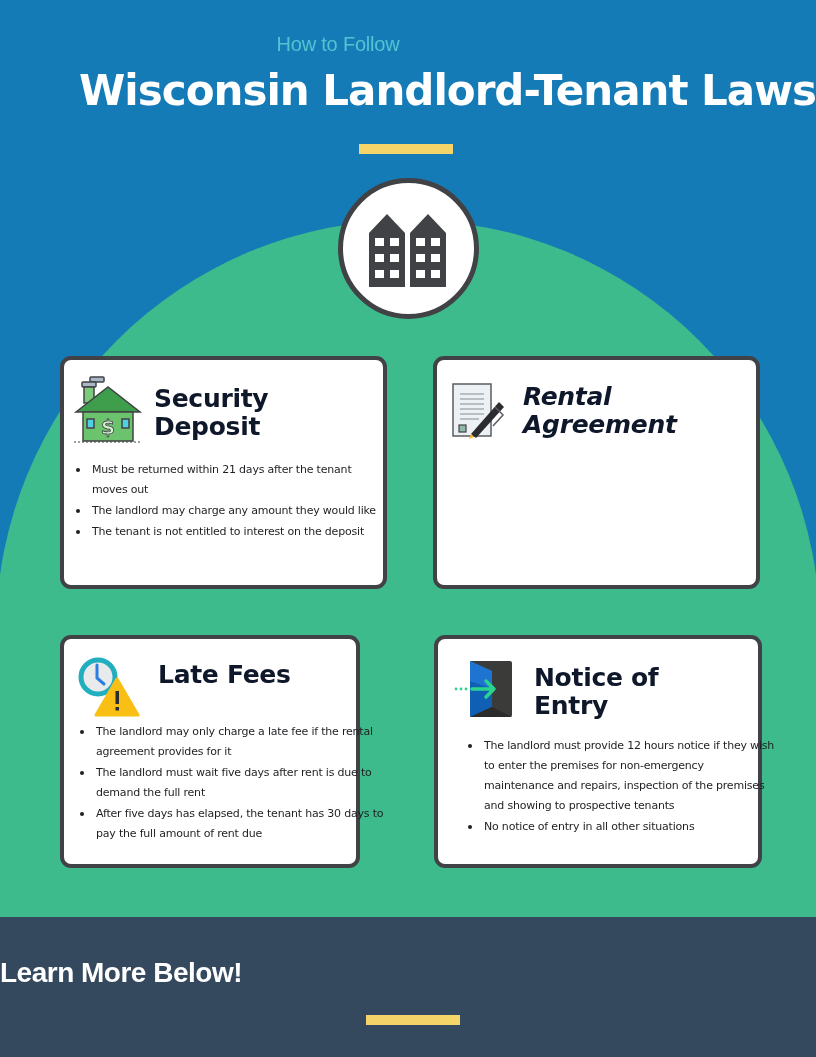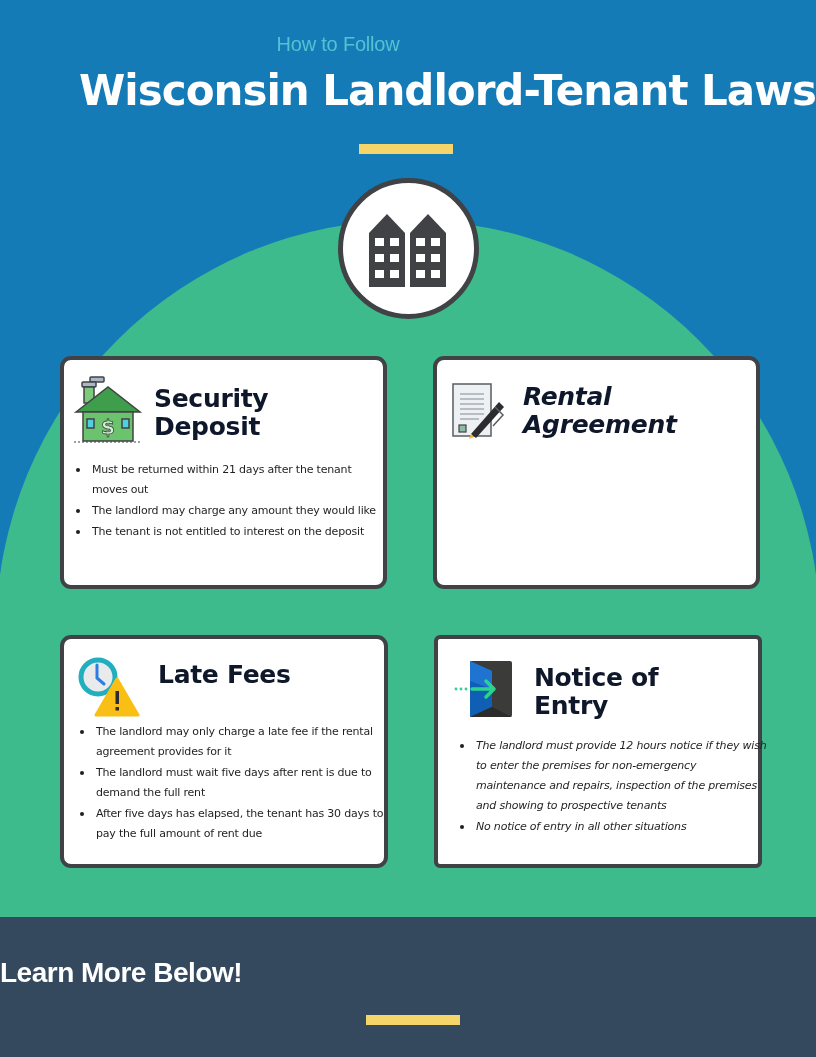"Late Fees" div.card { width: 328px -> 300px }
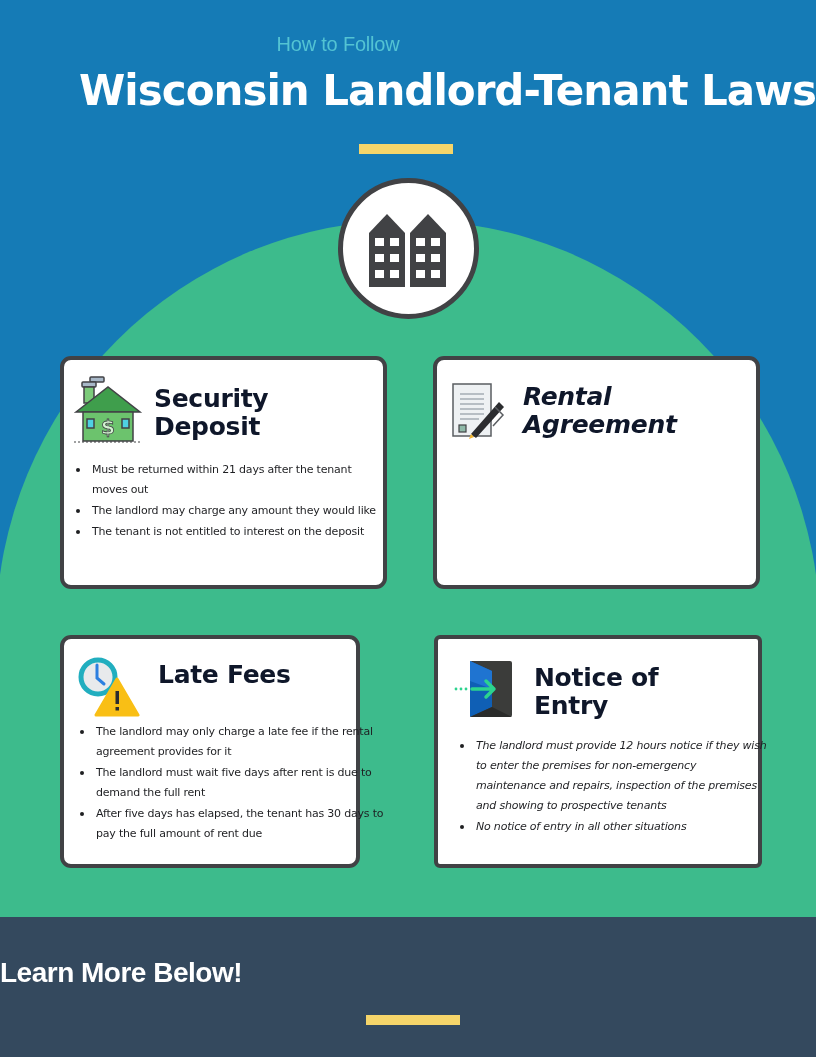"Notice of" div.card { border-radius: 6px -> none }
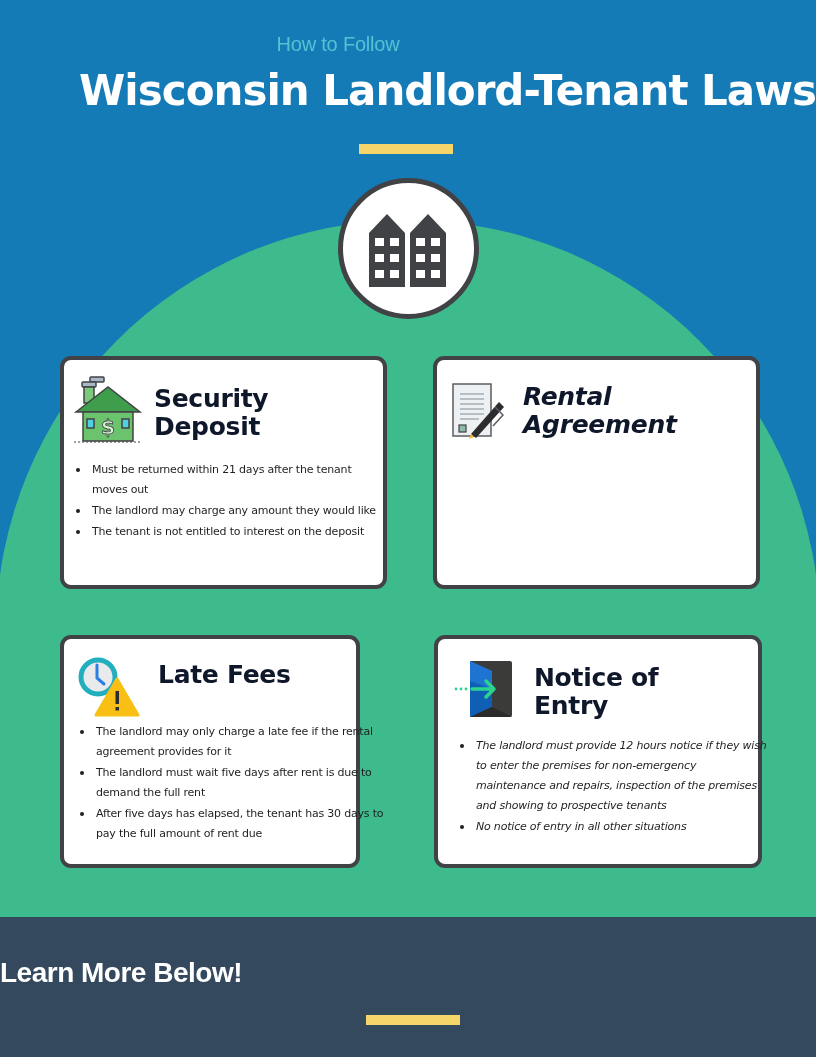"The landlord must provide 12" ul.card-list { font-style: italic -> none; left: 20px -> 28px }
